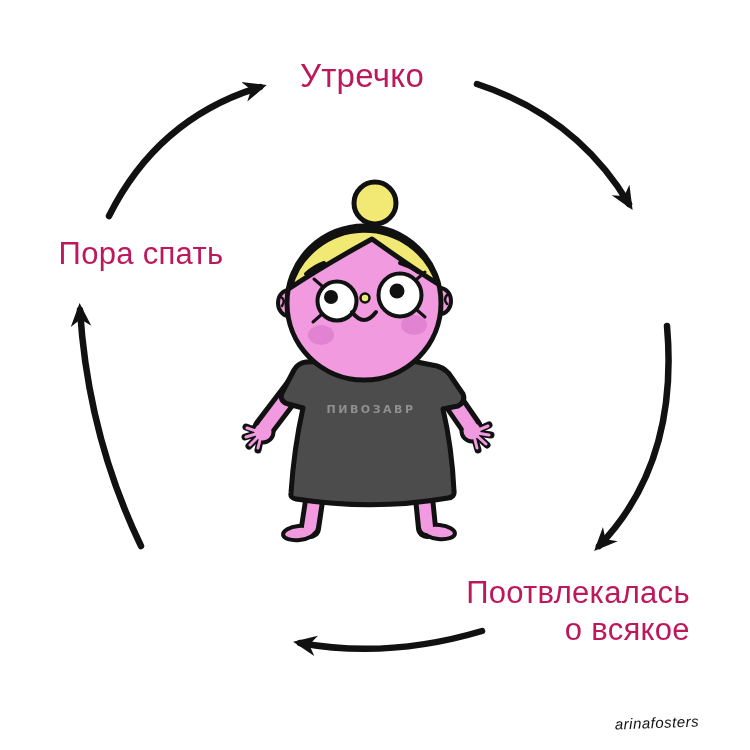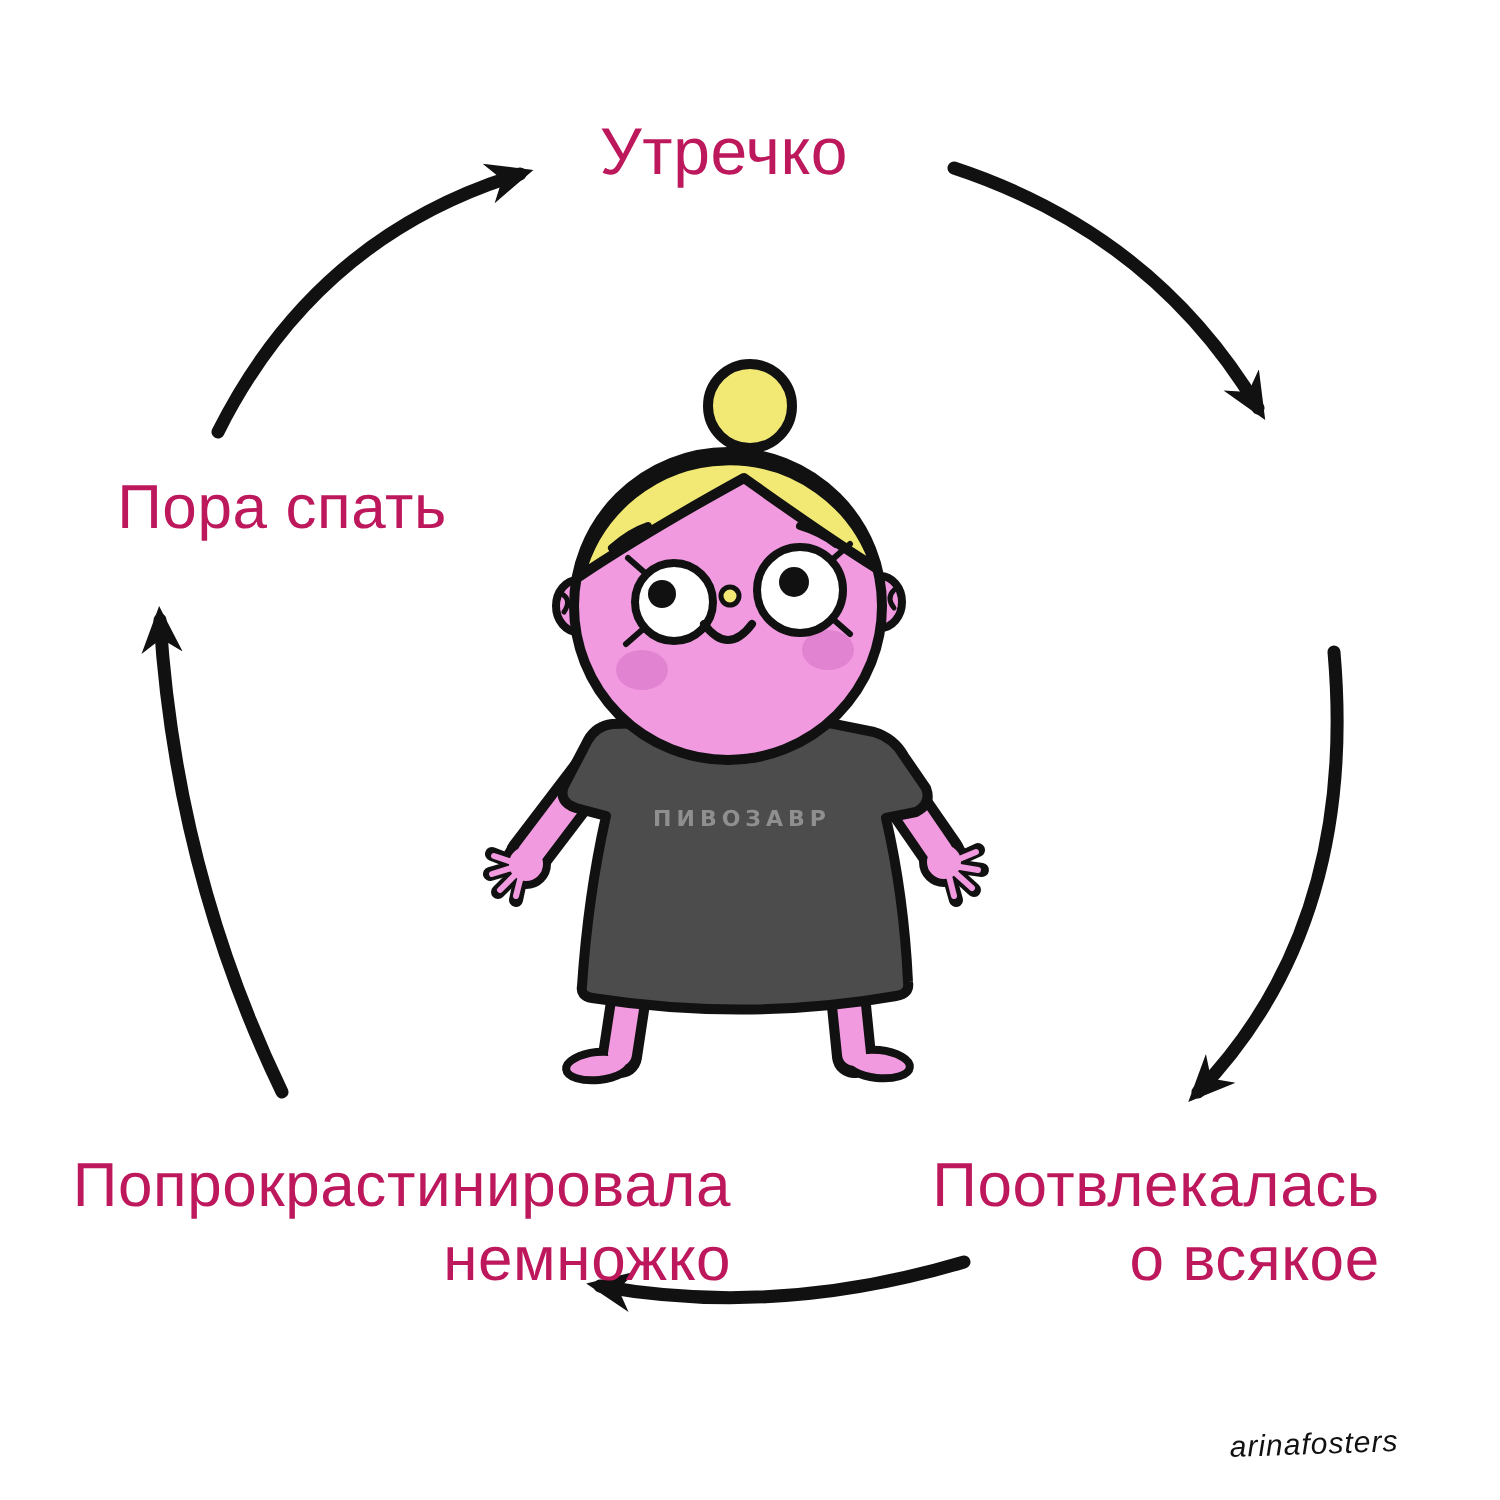"Попрокрастинировала" div.label { html: <div> <div>Попрокрастинировала</div> <div>немножко</div> </div> -> none }
